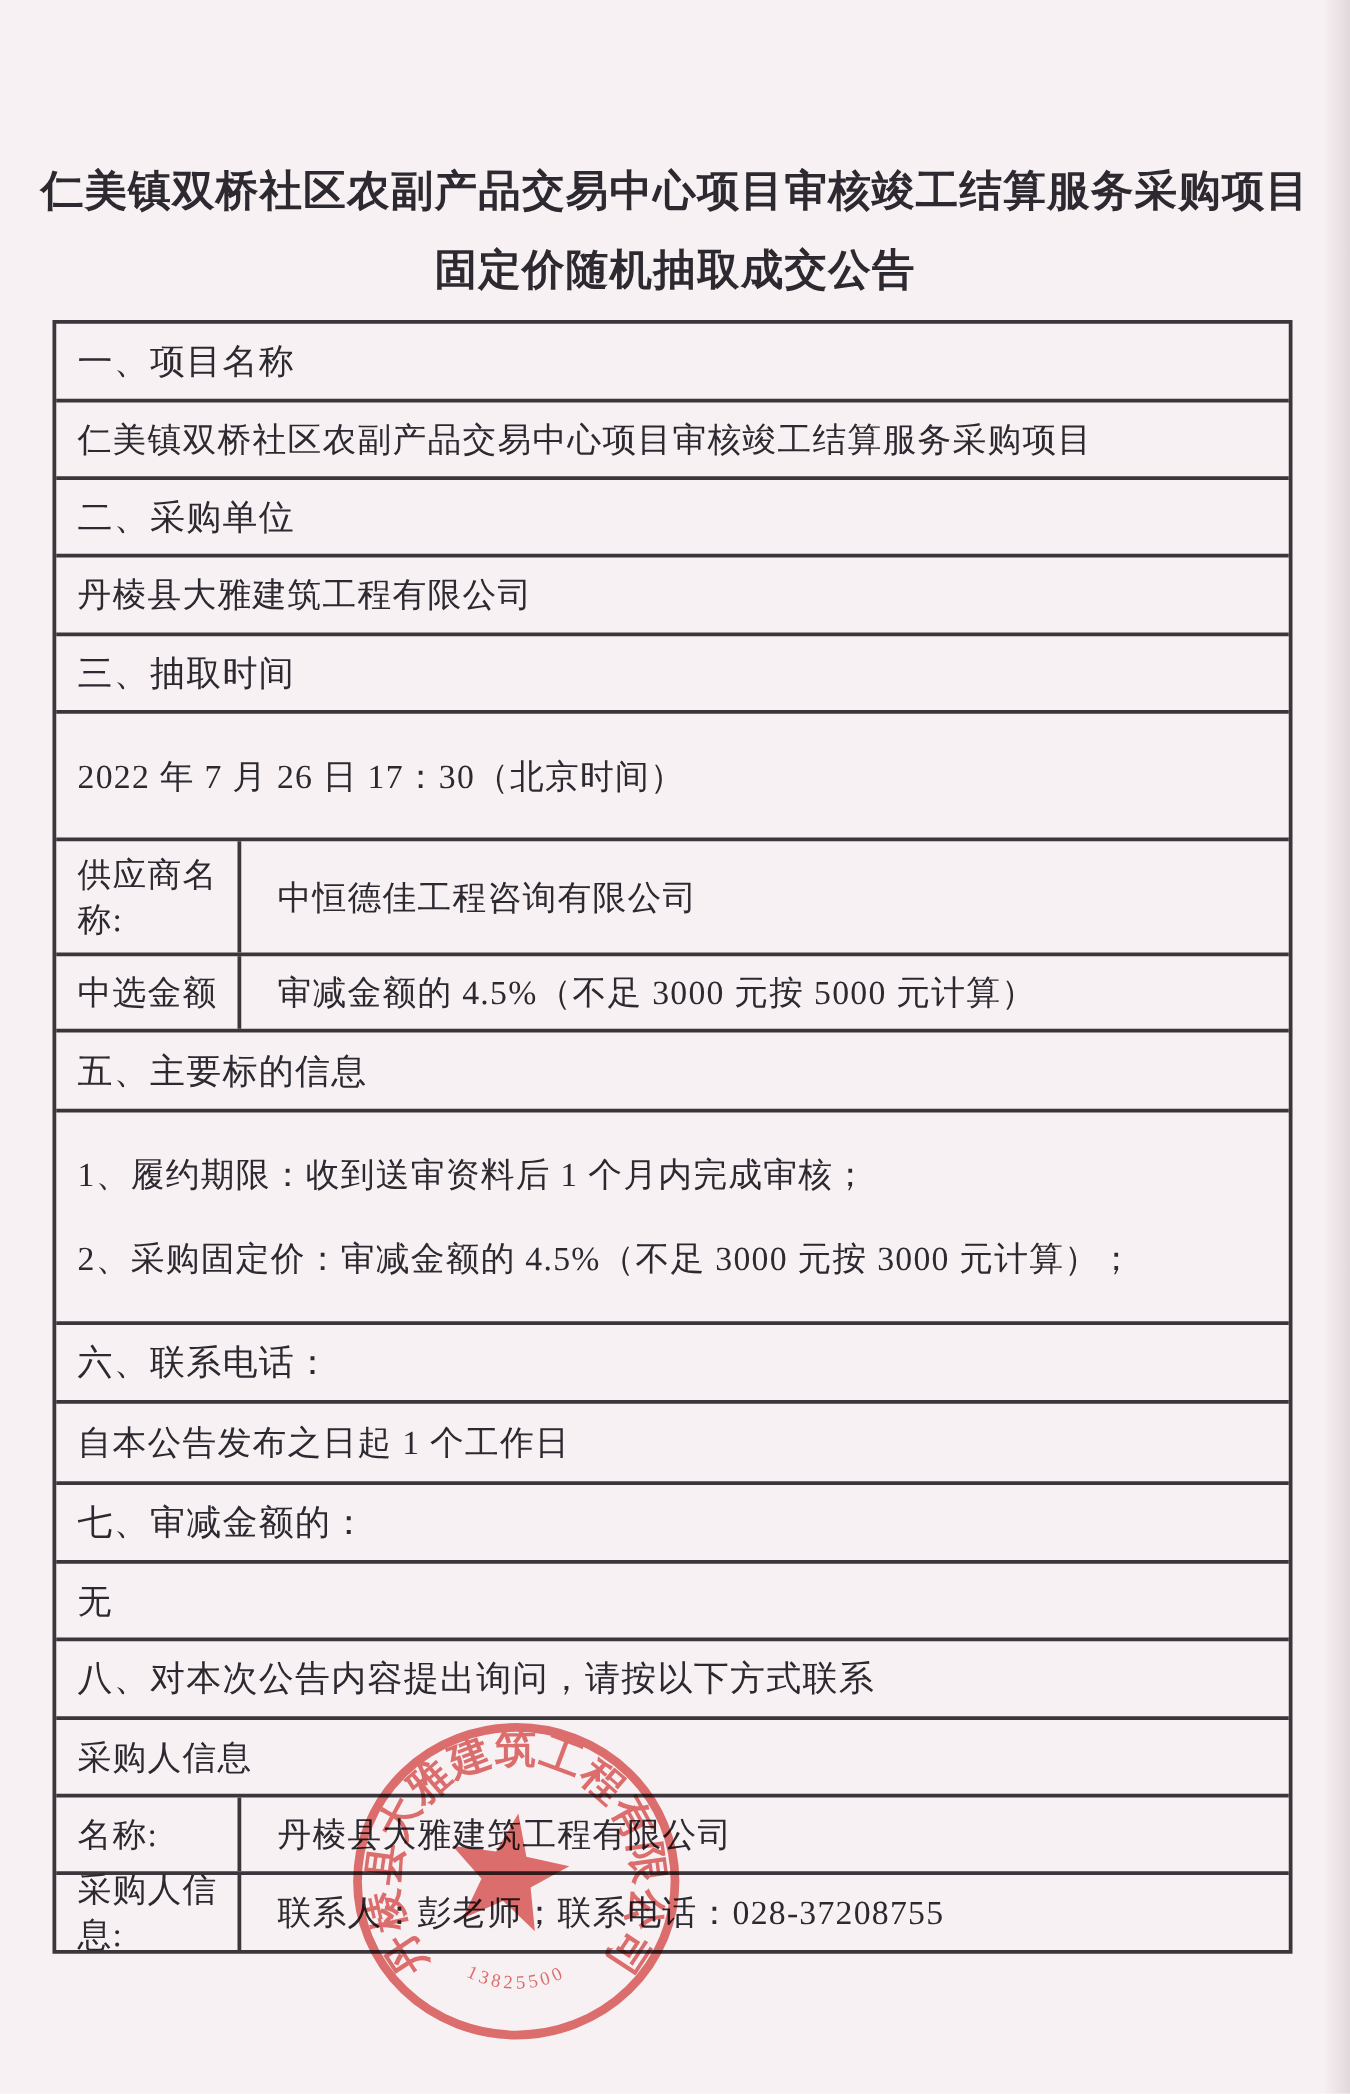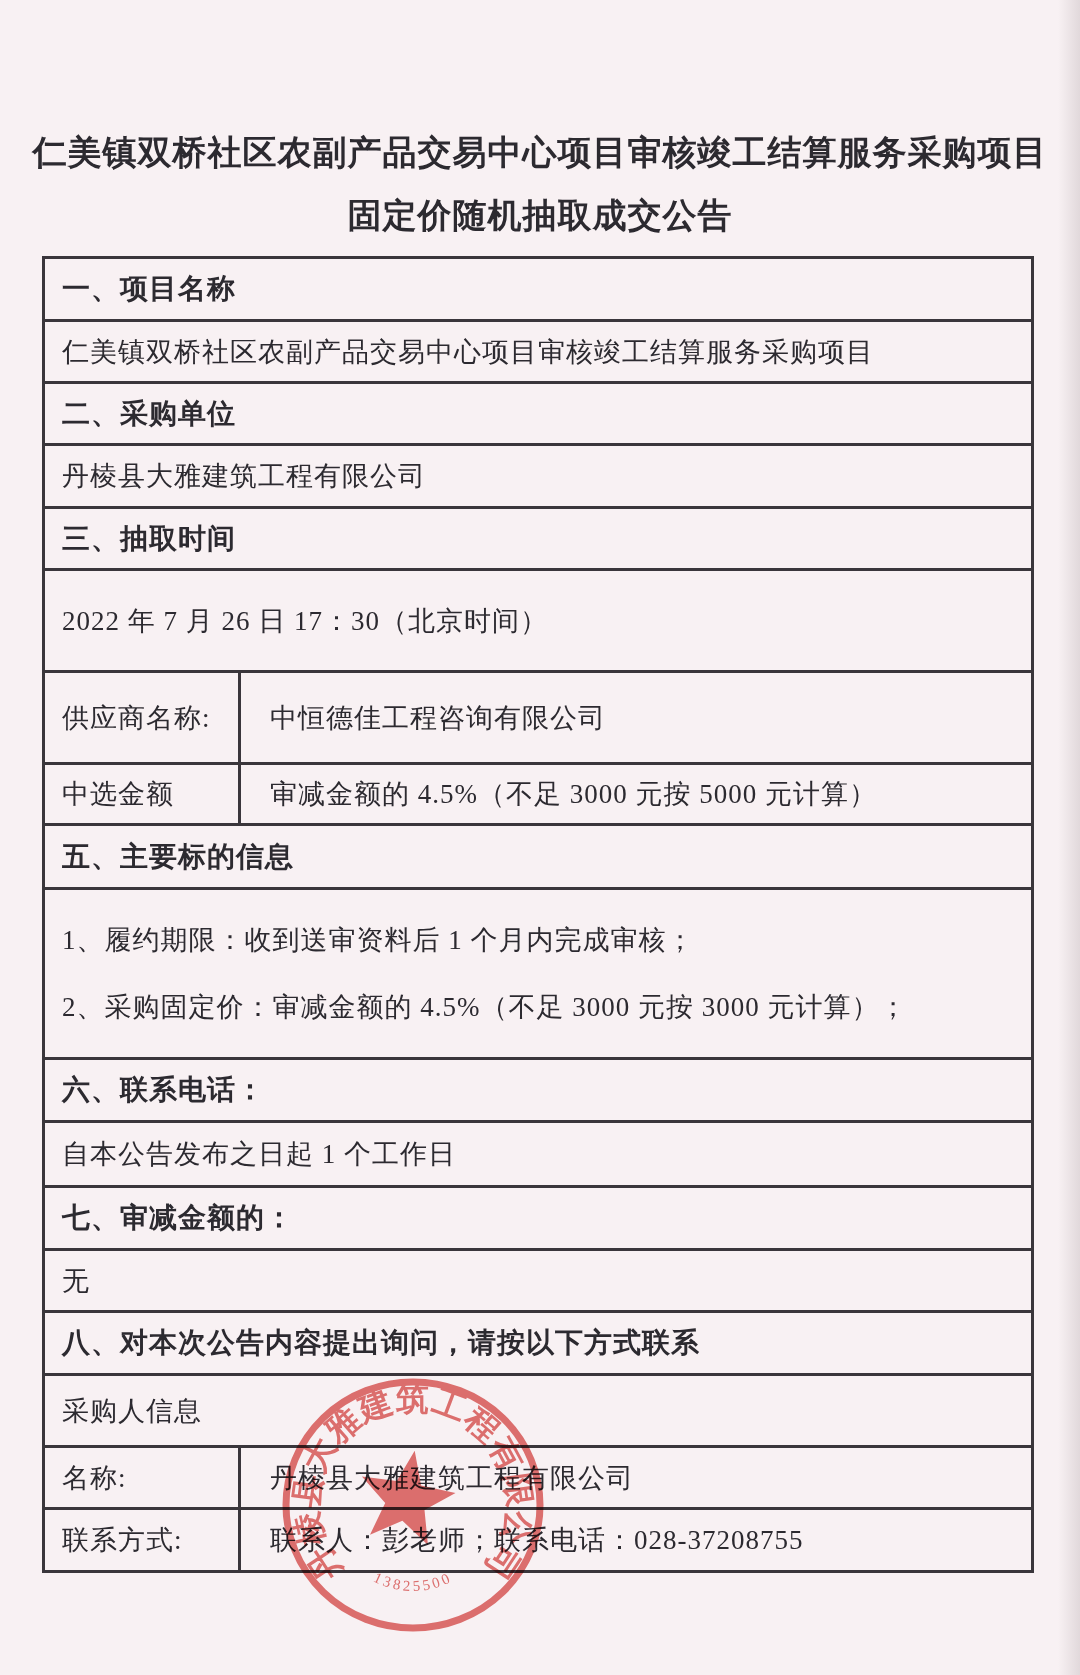"一、项目名称" .r.hdr { font-weight: bold -> normal }
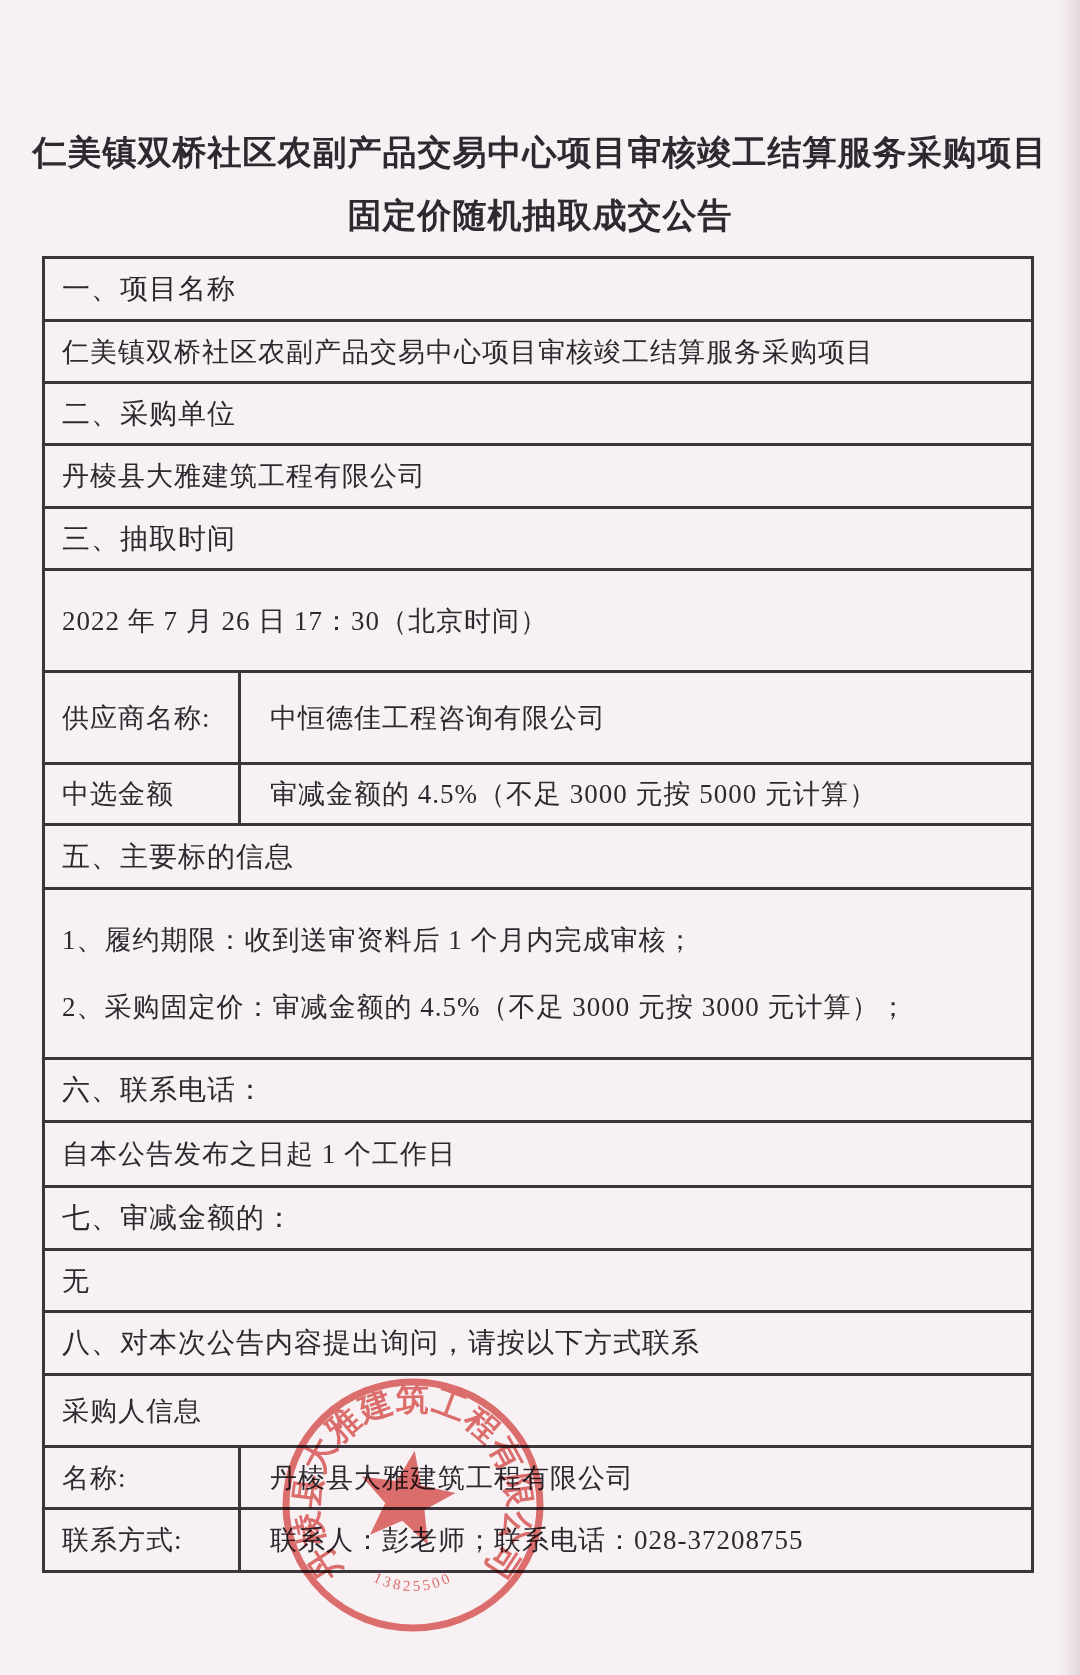"供应商名称:" .r .label { width: 196px -> 148px }
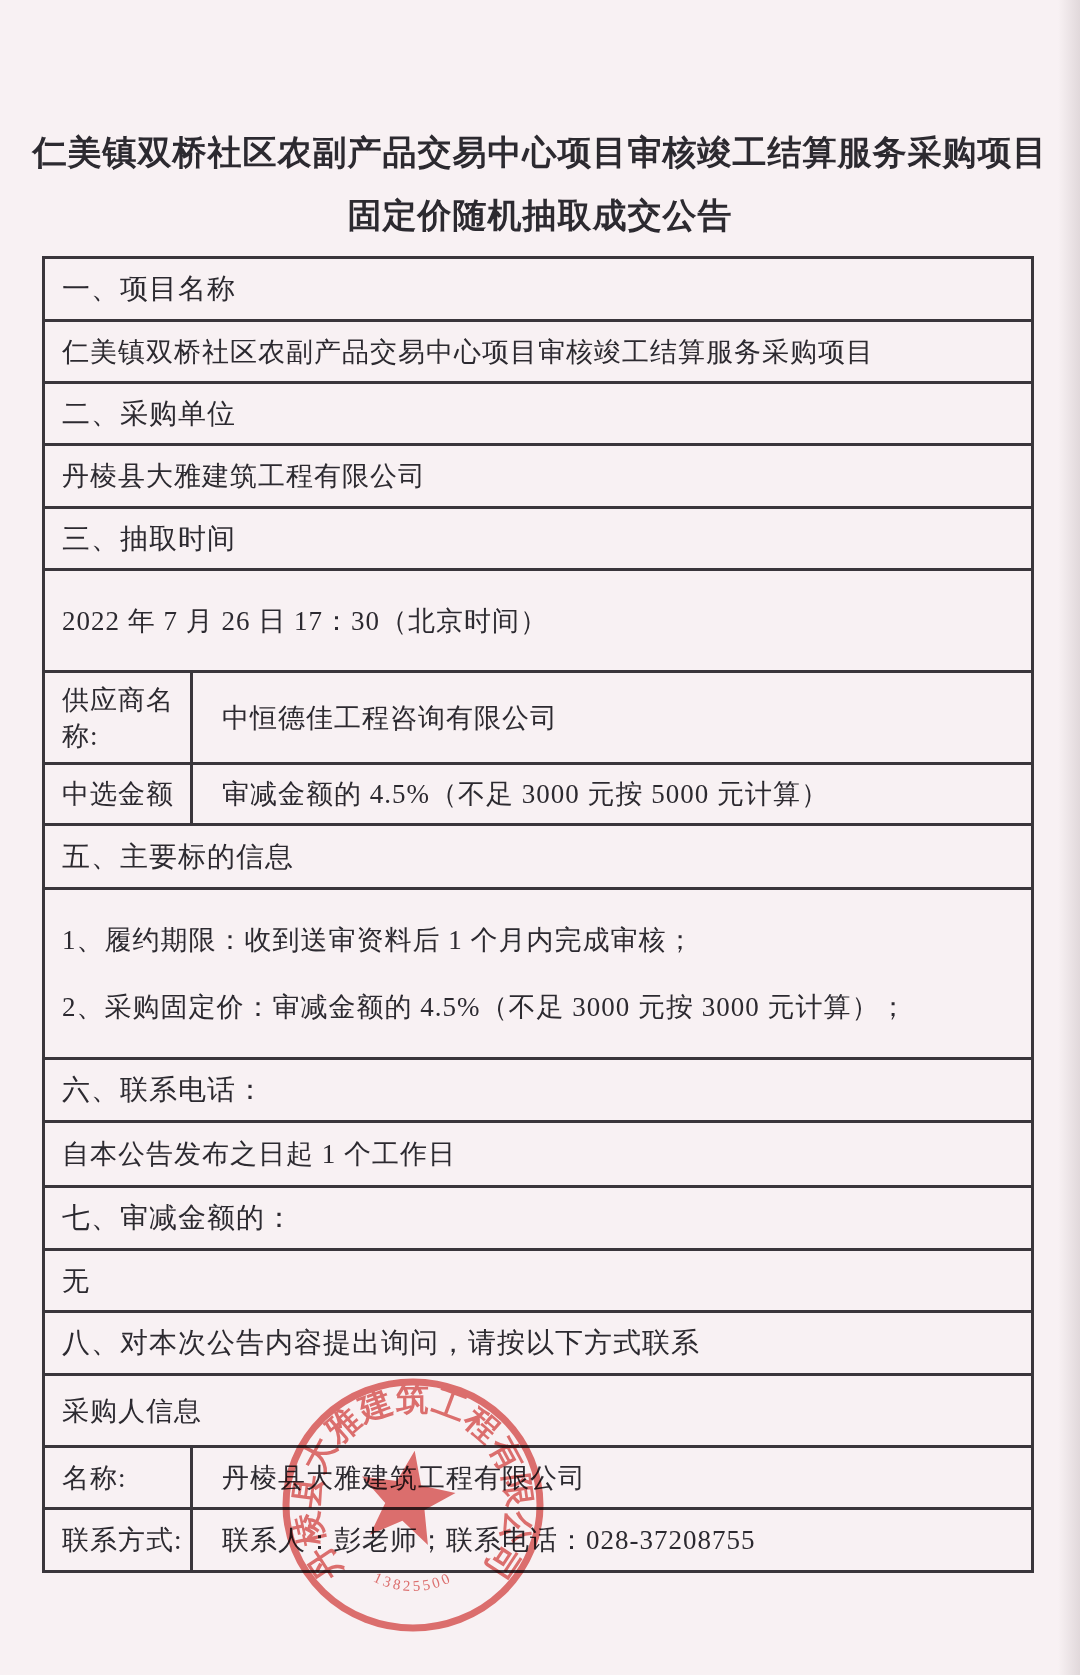"采购人信息" div.r { height: 72px -> 62px }
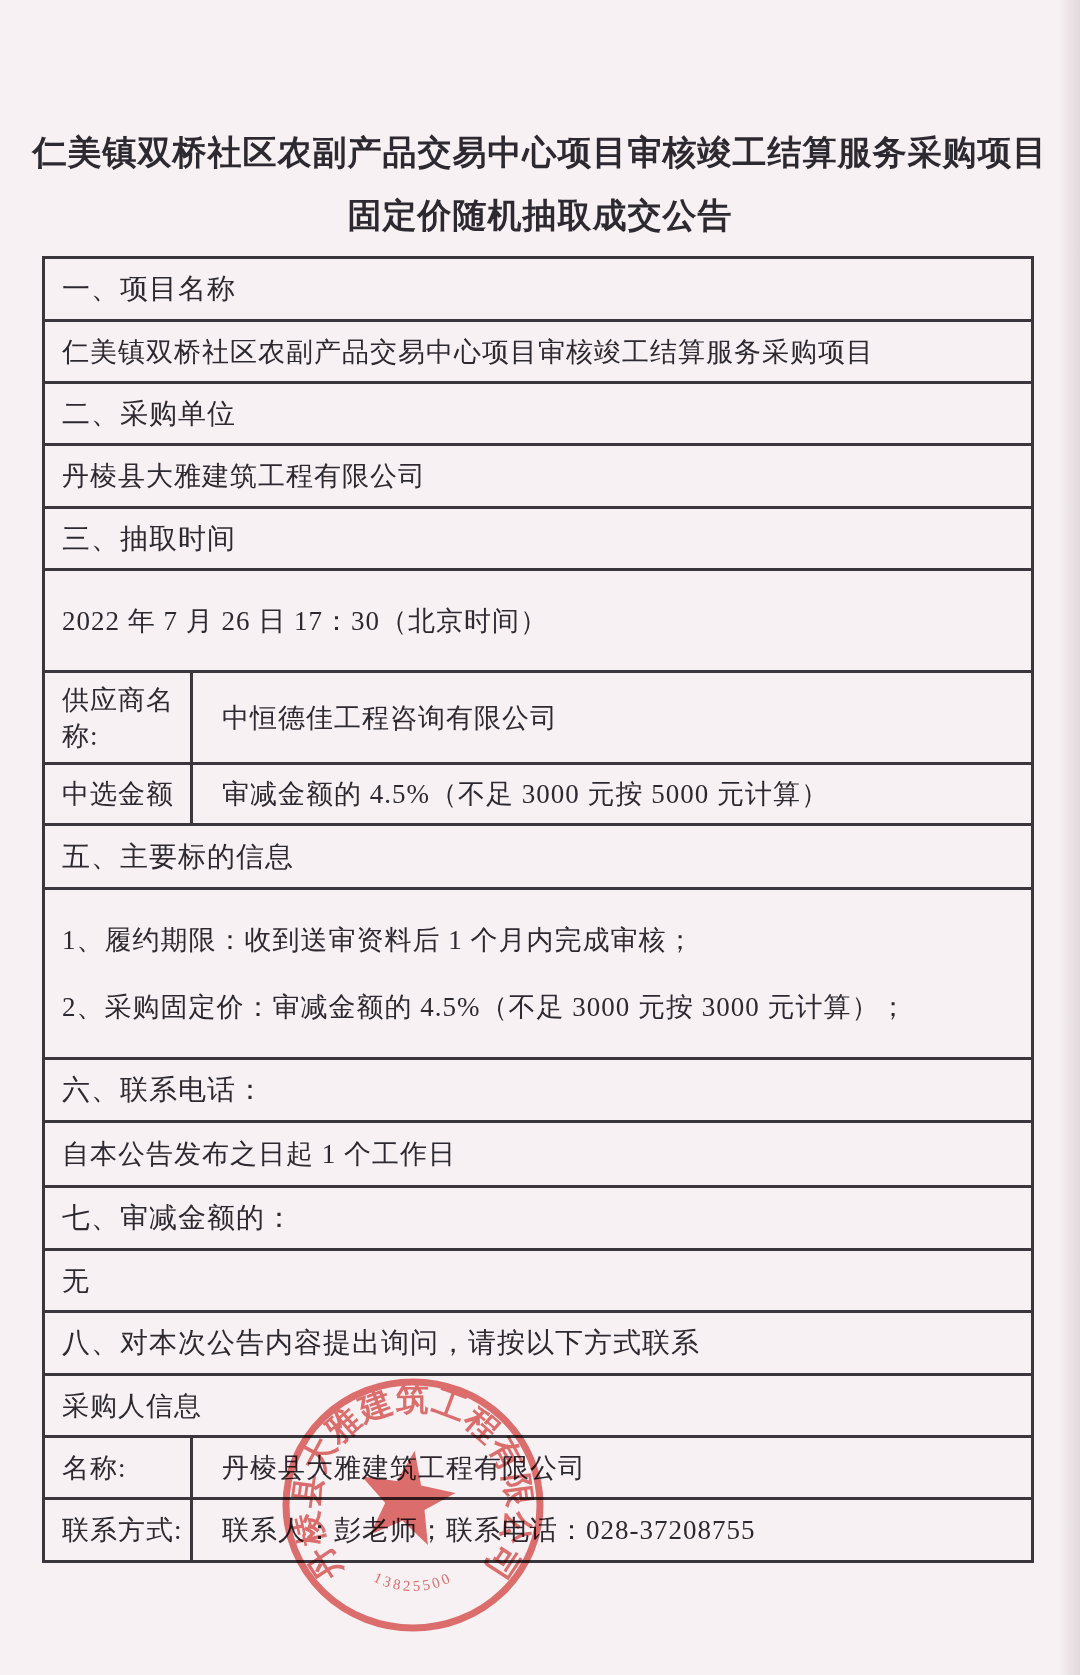"联系方式:" span { text: 联系方式 -> 采购人信息 }
